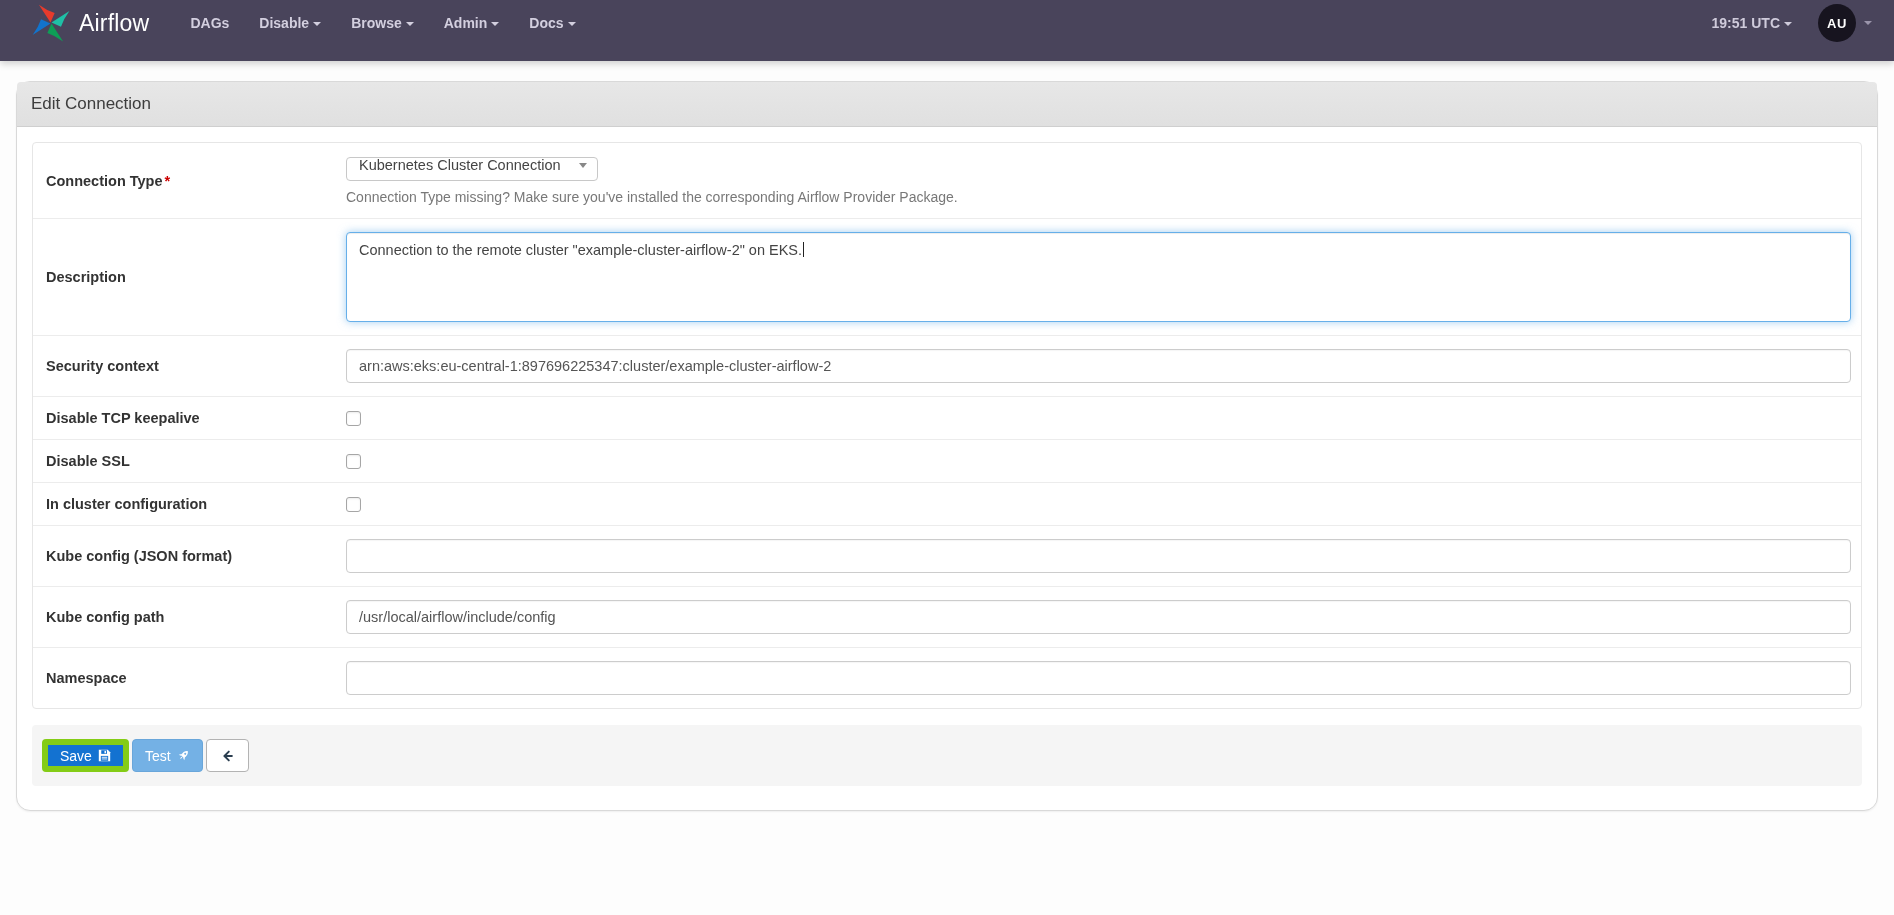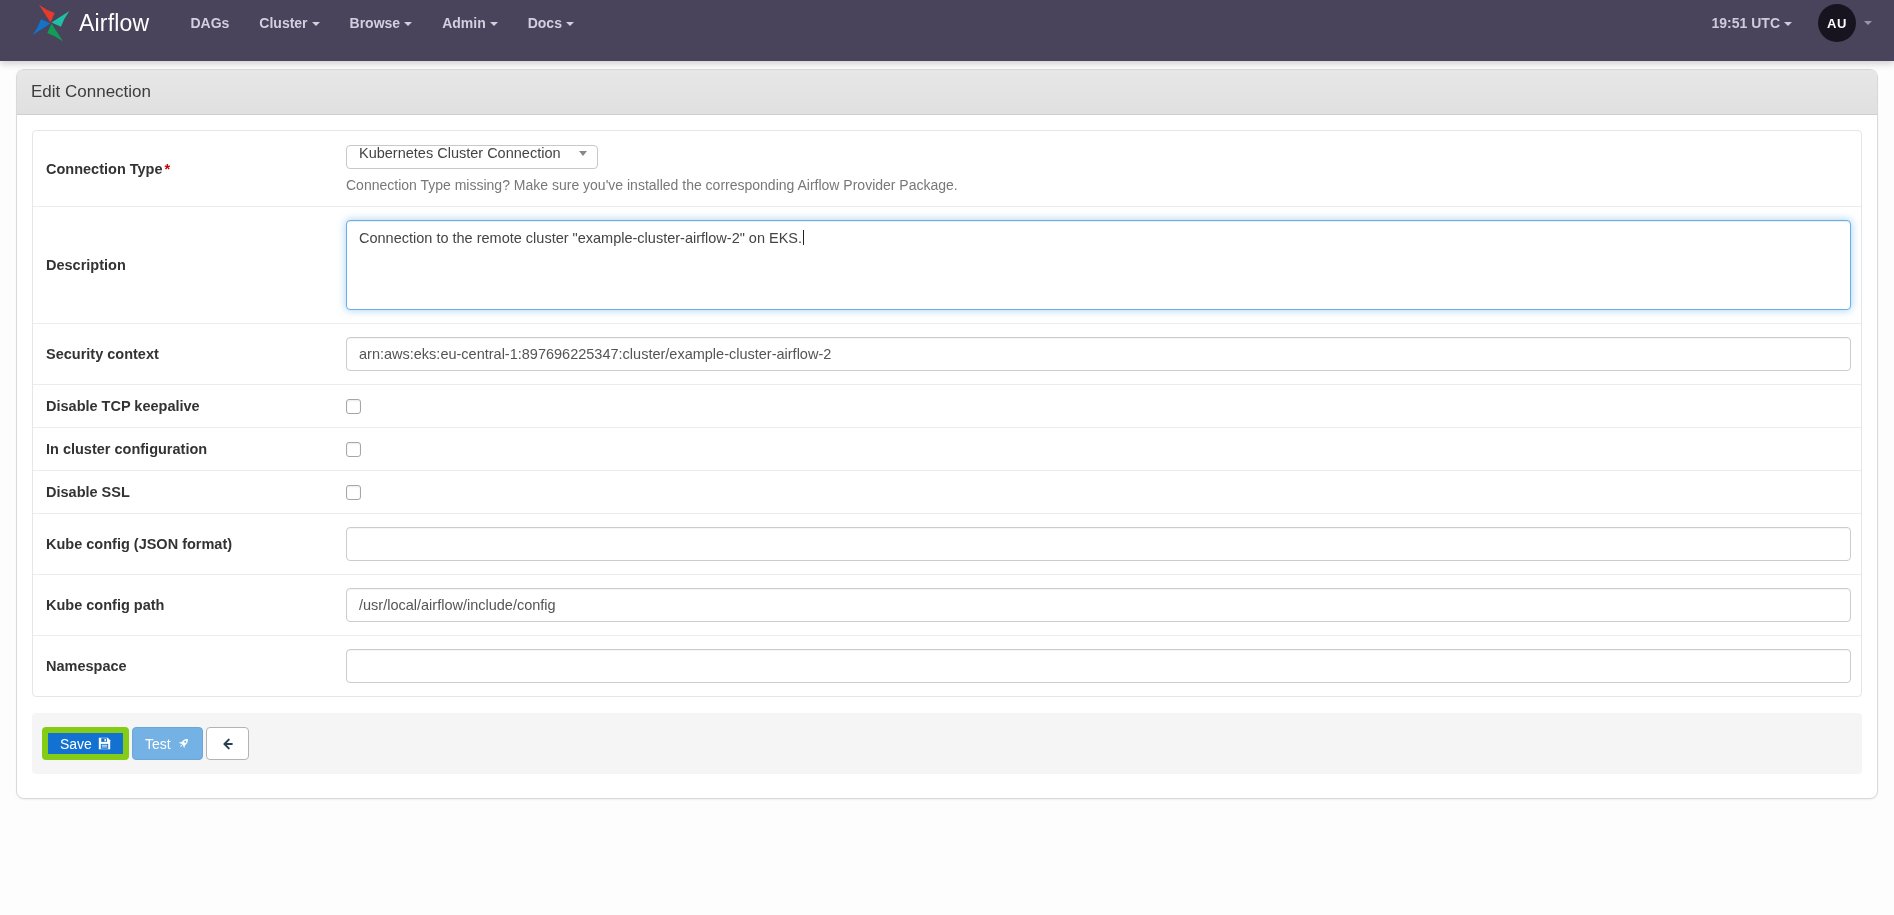"Cluster" span { text: Cluster -> Disable }
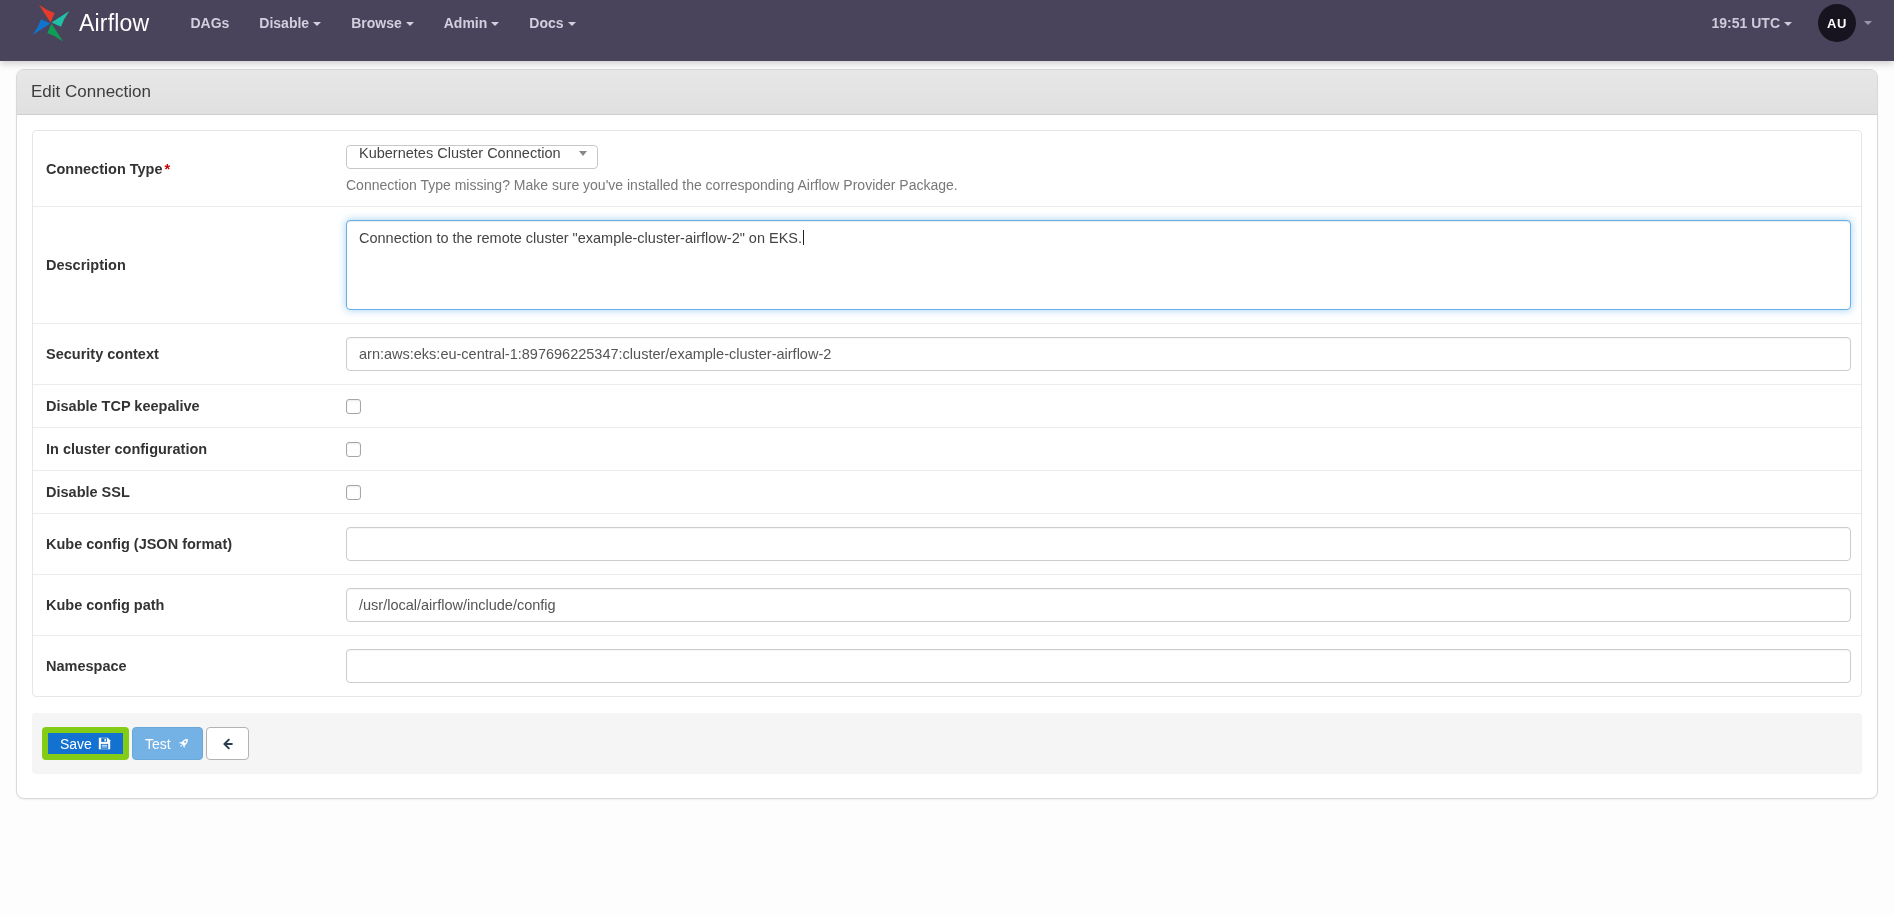"Edit Connection" .panel { border-radius: 8px -> 14px; margin: 8px 16px 40px 16px -> 20px 16px 40px 16px }
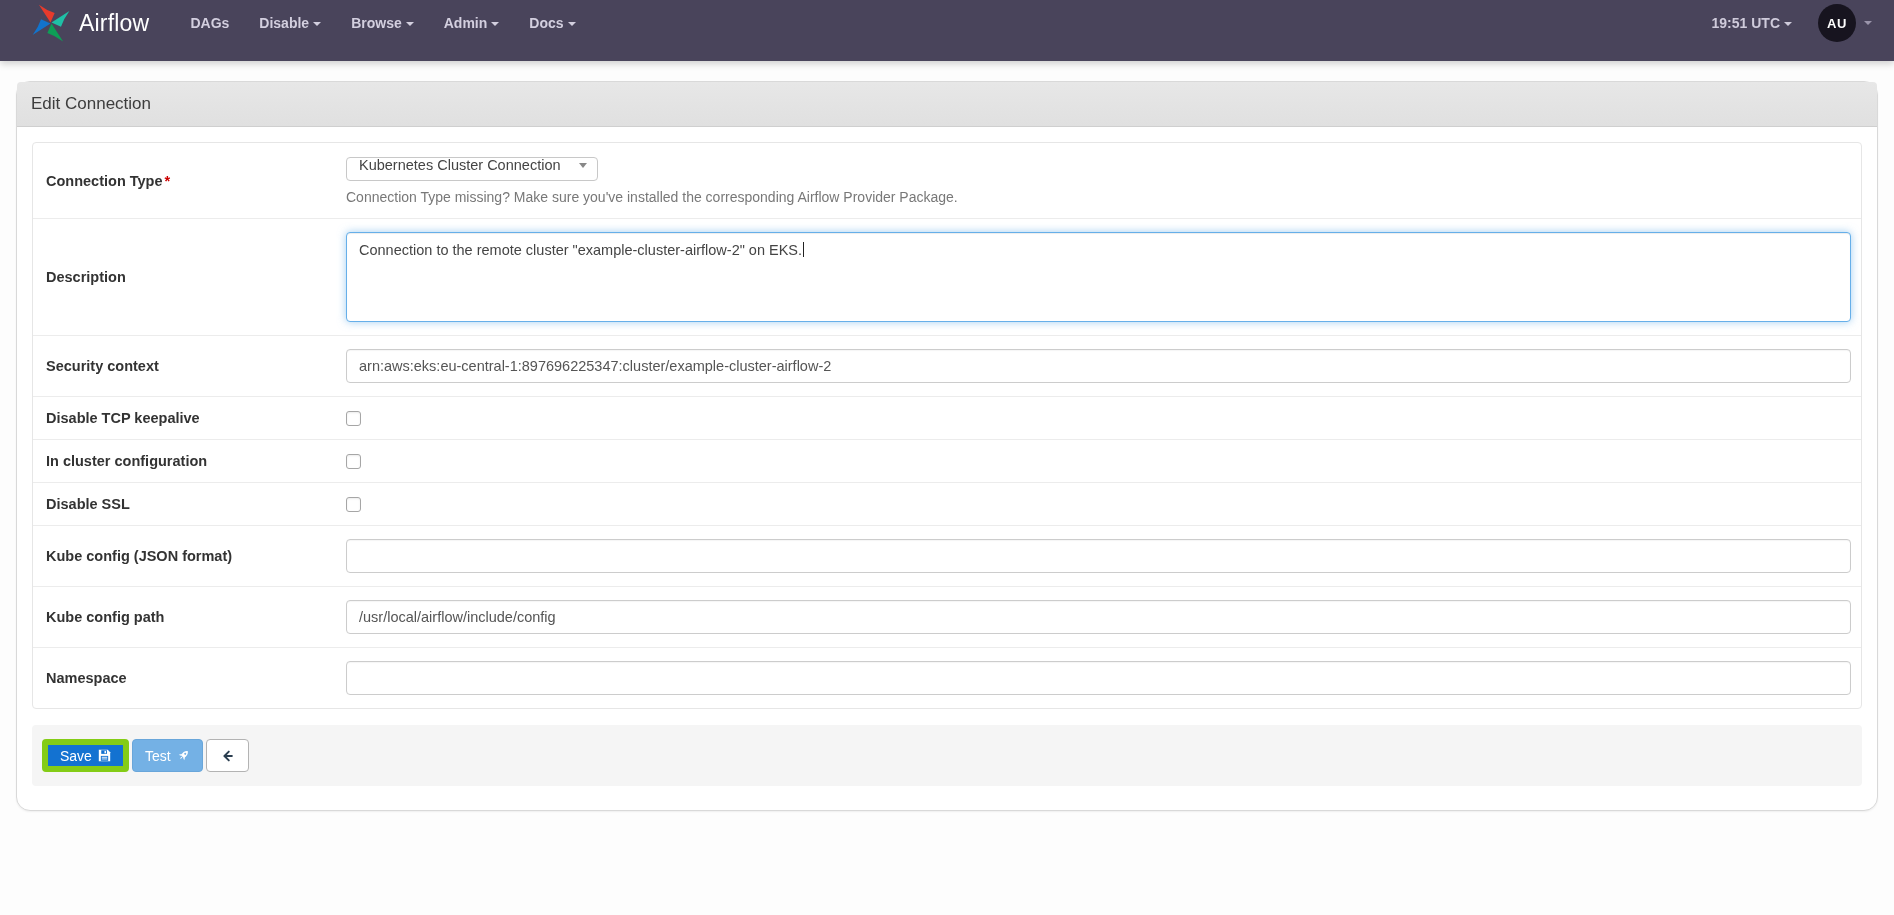"In cluster configuration" div.form-row { order: before "Disable SSL" -> after "Disable SSL" }
